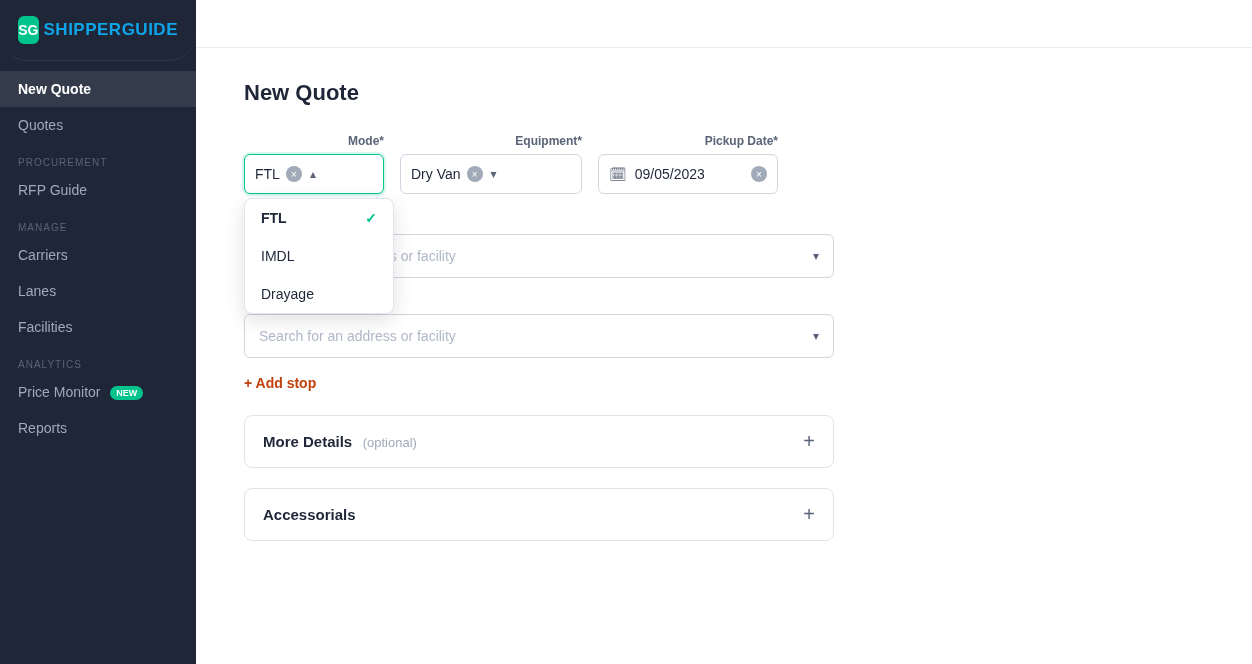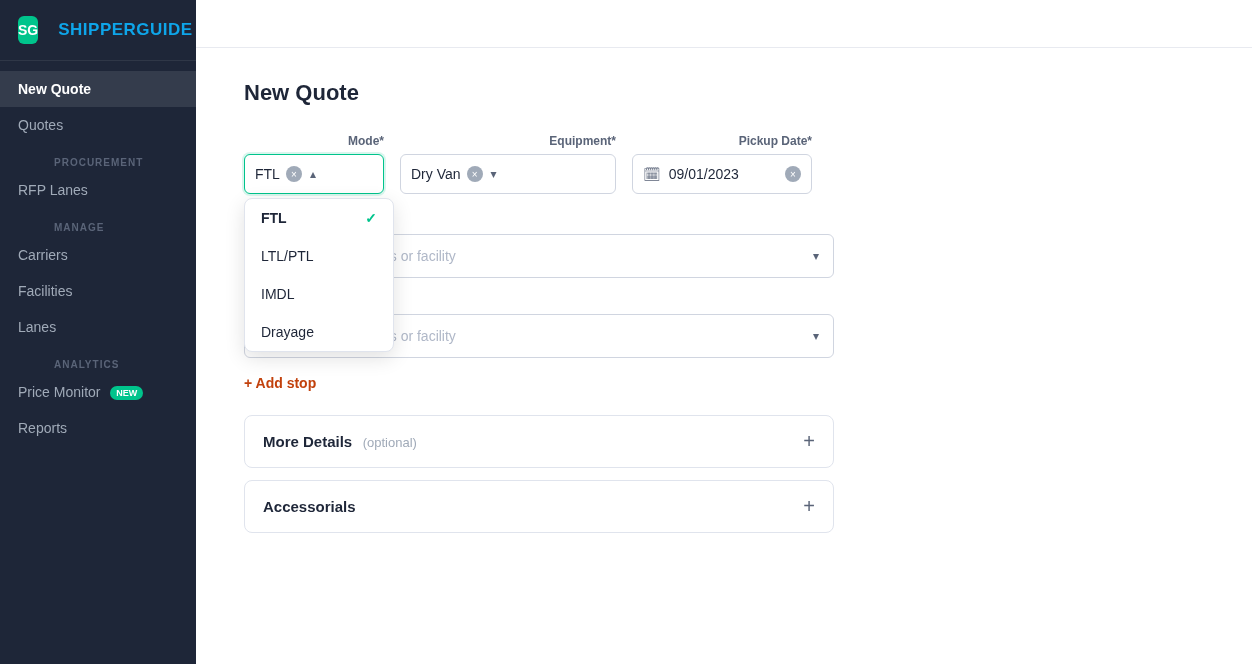"SG" .sidebar-logo { border-radius: none -> 27px; gap: 20px -> 5px }
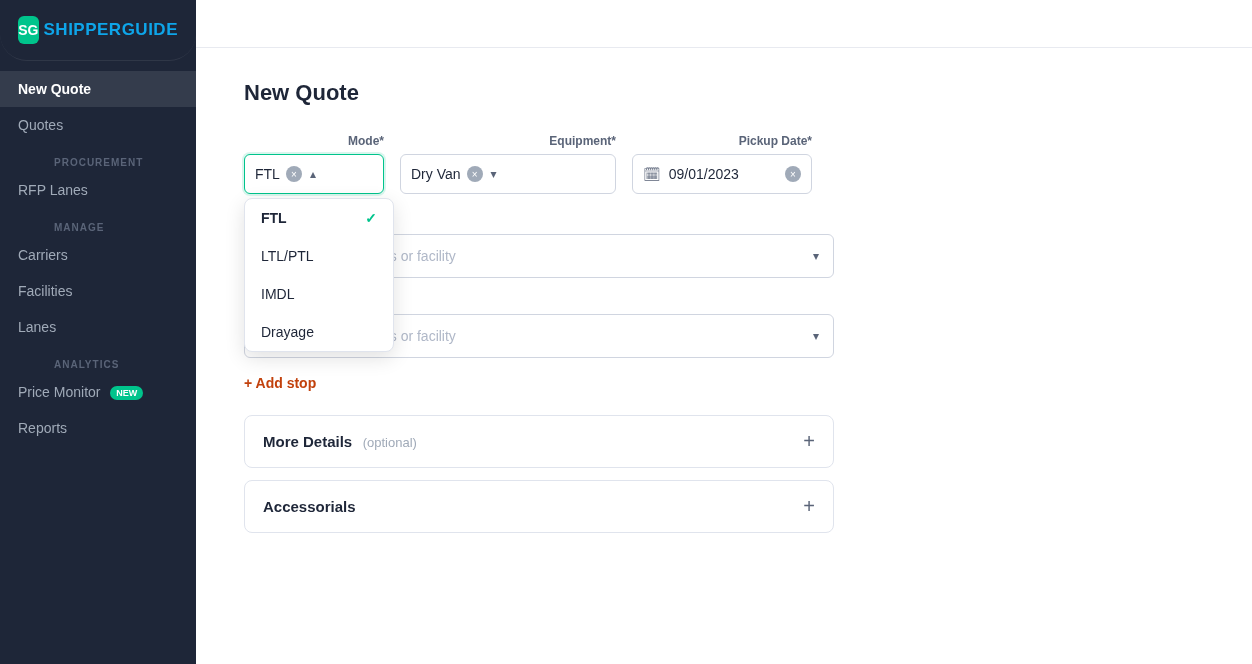"PROCUREMENT" .nav-section-label { font-weight: 700 -> 400; margin-left: 36px -> none }
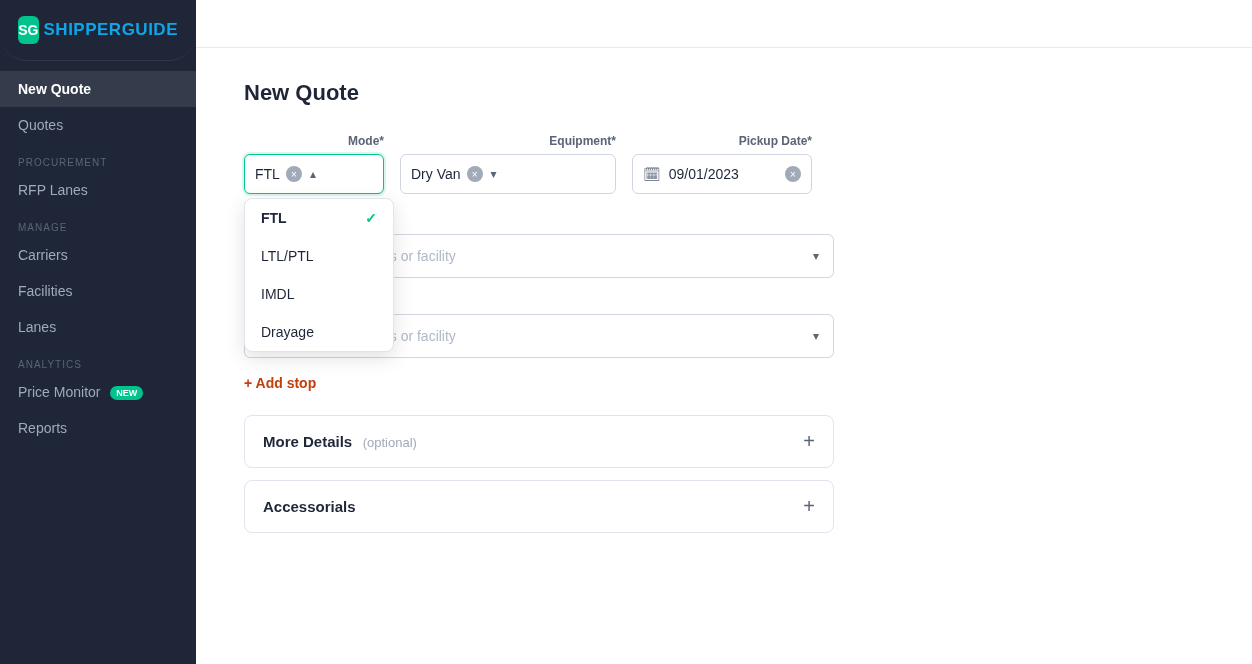"Dry Van" .equipment-select { width: 216px -> 182px }
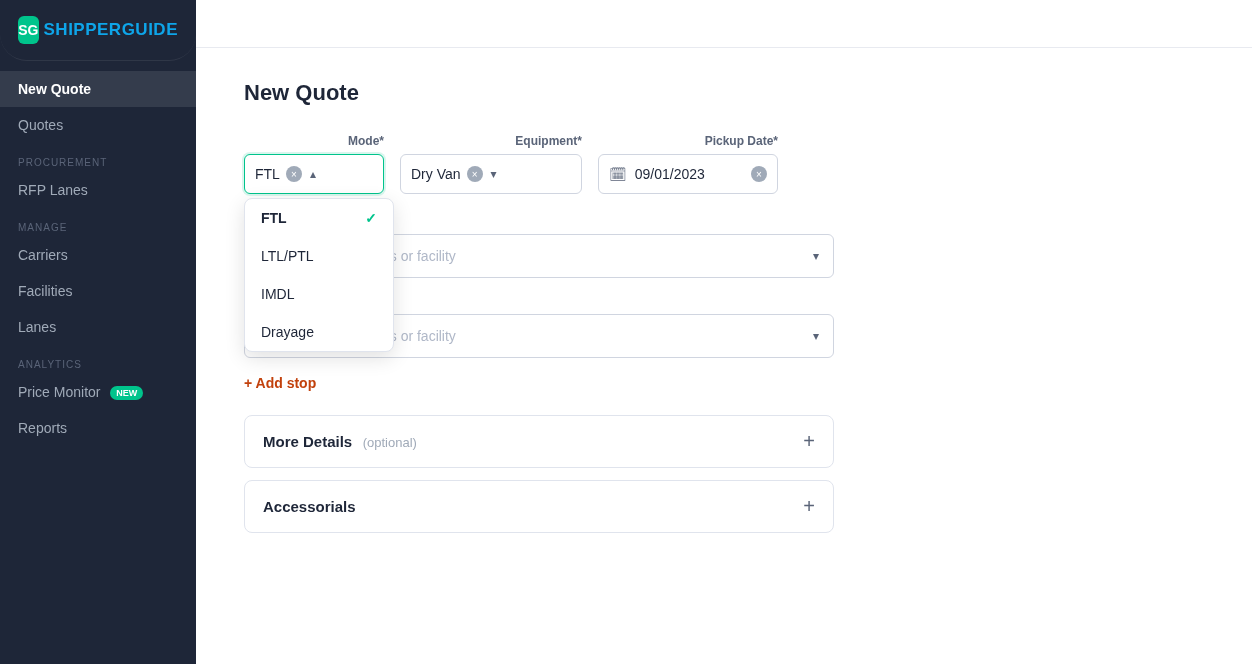"09/01/2023" span.date-value { text: 09/01/2023 -> 09/05/2023 }
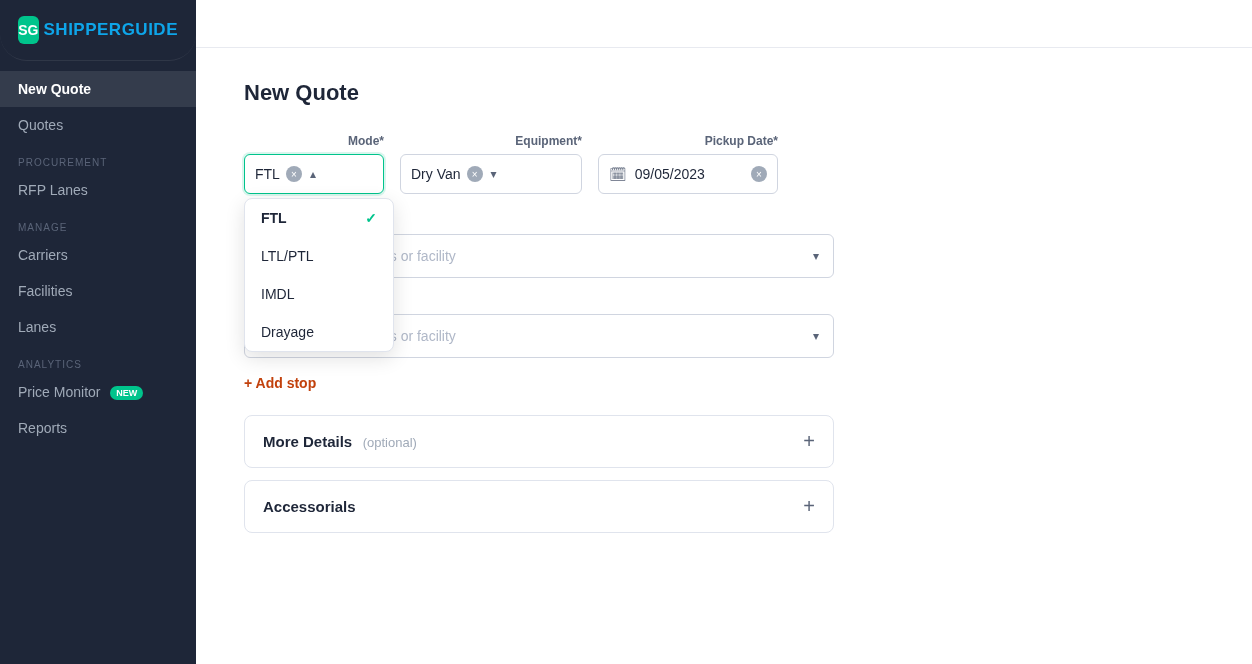"RFP Lanes" span { text: Lanes -> Guide }
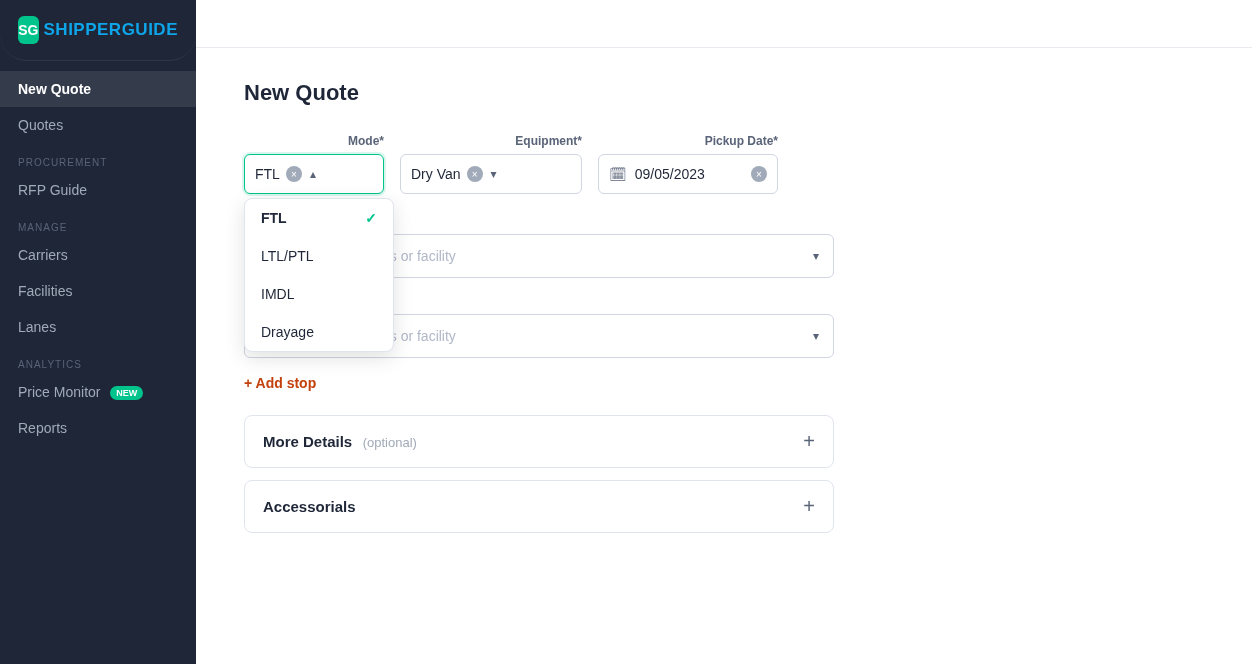"LTL/PTL" div.dropdown-item { html: <div> <span>LTL/PTL</span> </div> -> none }
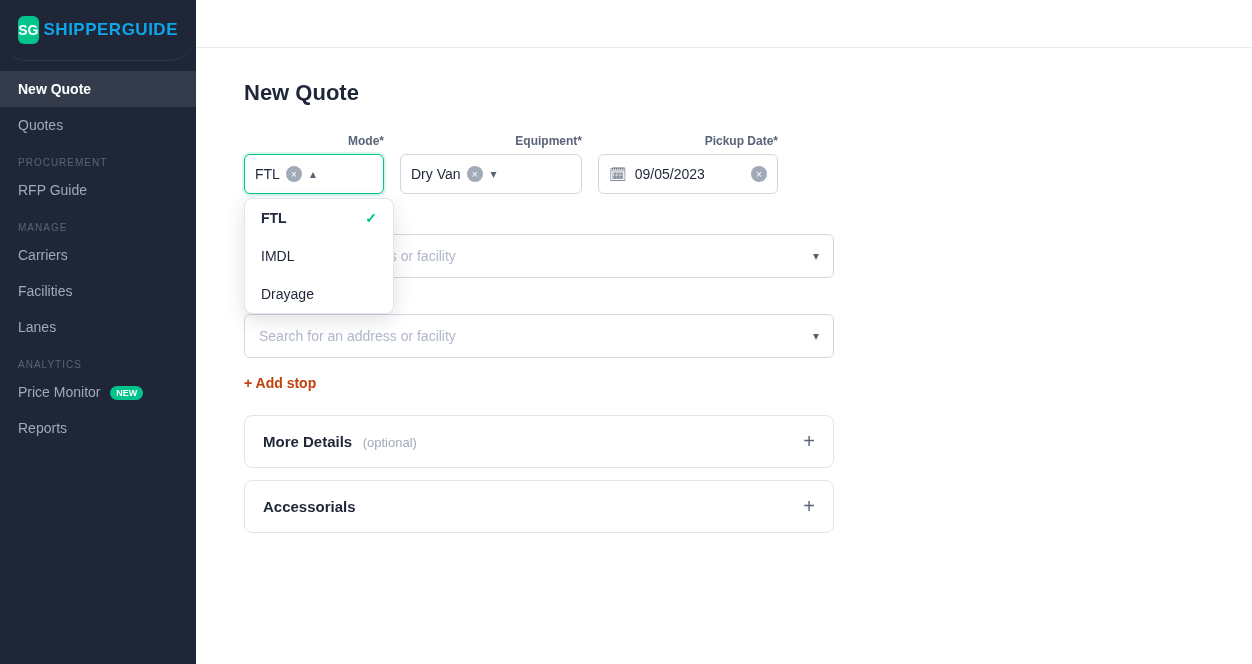"Facilities" div.nav-item { order: before "Lanes" -> after "Lanes" }
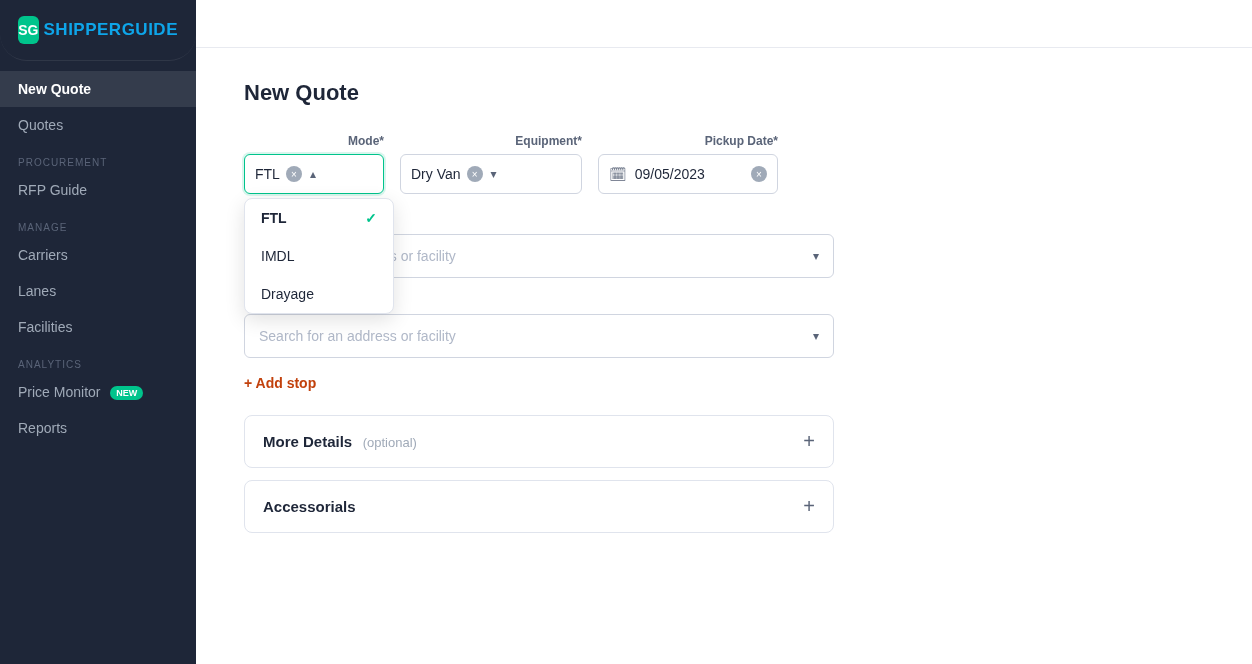"More Details (optional)" .expand-section { margin-bottom: 12px -> 20px }
